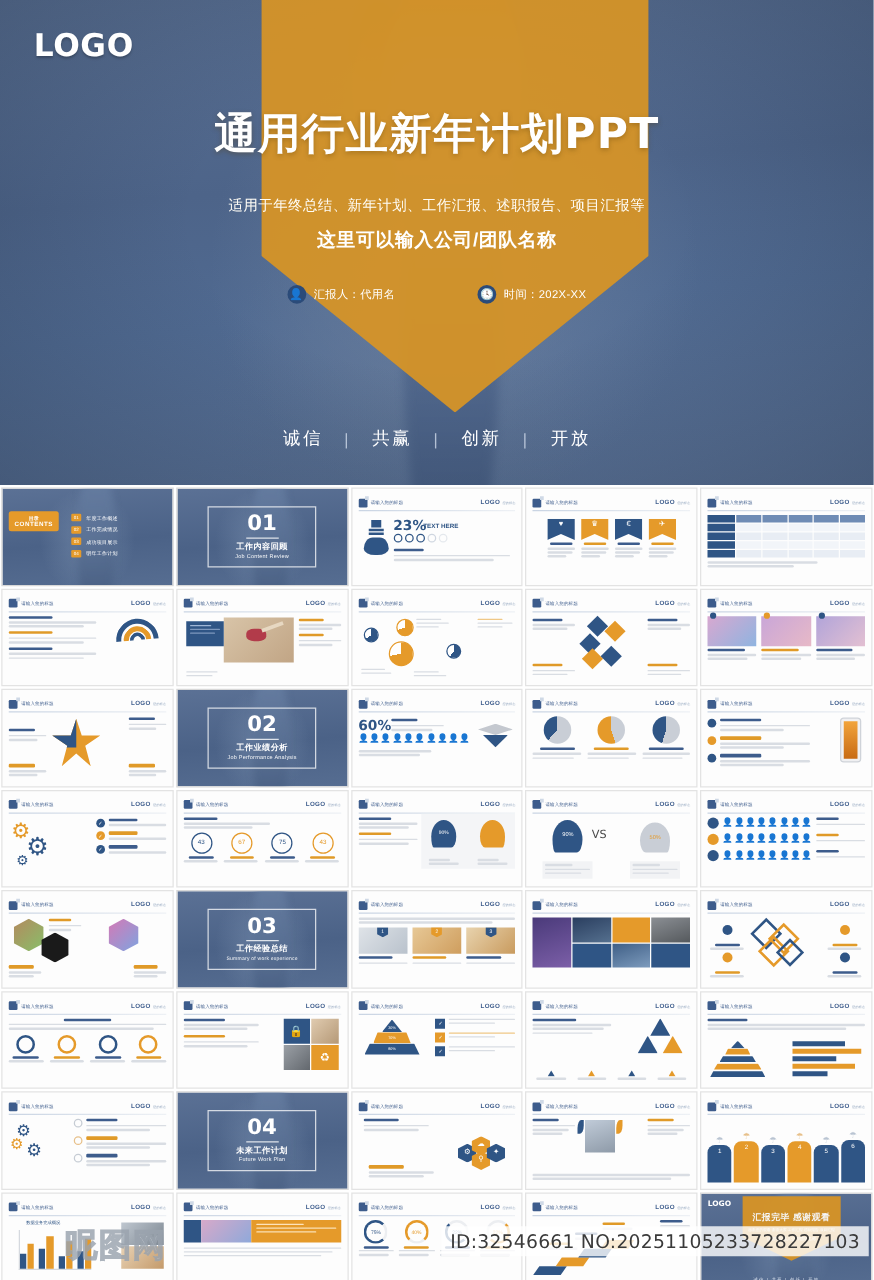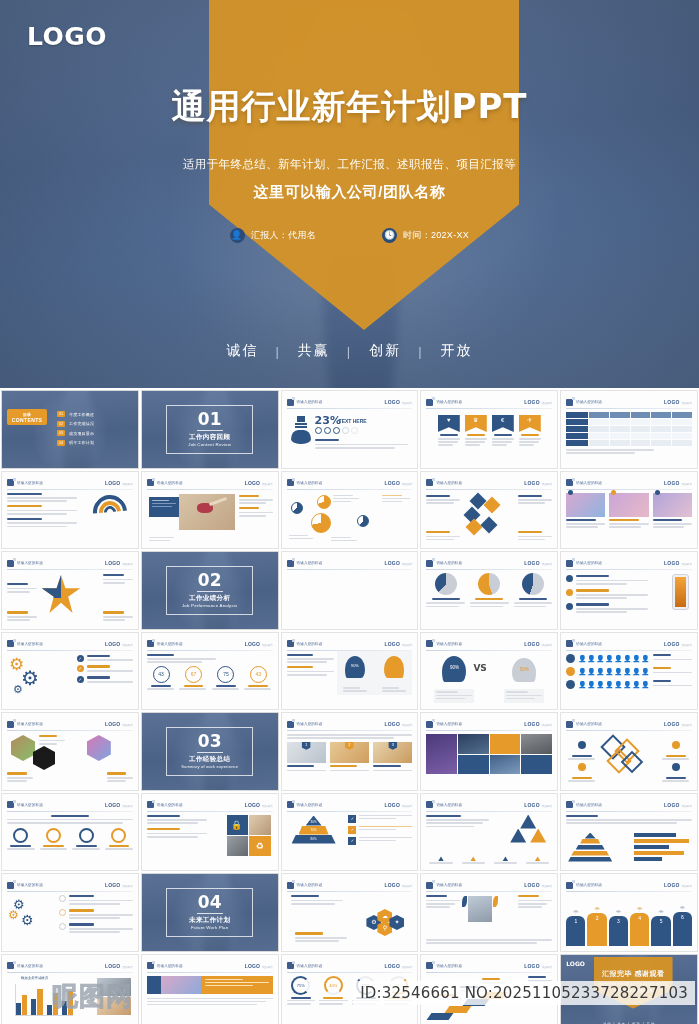"60%" div.th-body { html: none -> <div> <div>60%</div> <div> <div></div> <div></div> <div></div> </div> <div>👤👤👤👤👤👤<span>👤👤👤👤</span></div> <div> <div></div> <div></div> </div> <div> <div></div> <div></div> </div> </div> }
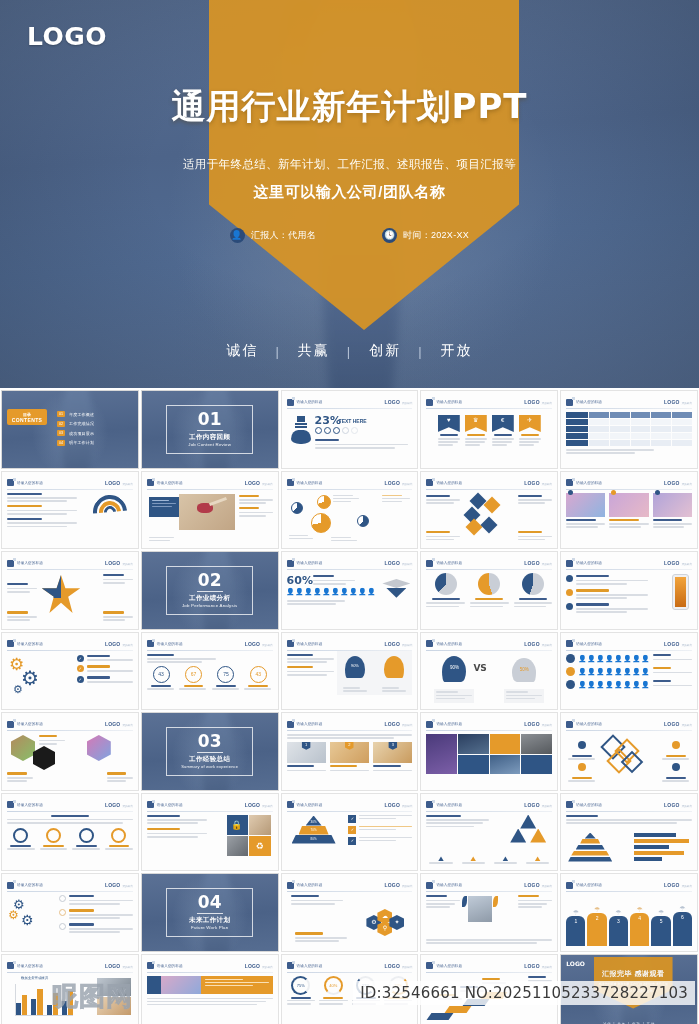"VS" div.abs { font-weight: bold -> normal }
